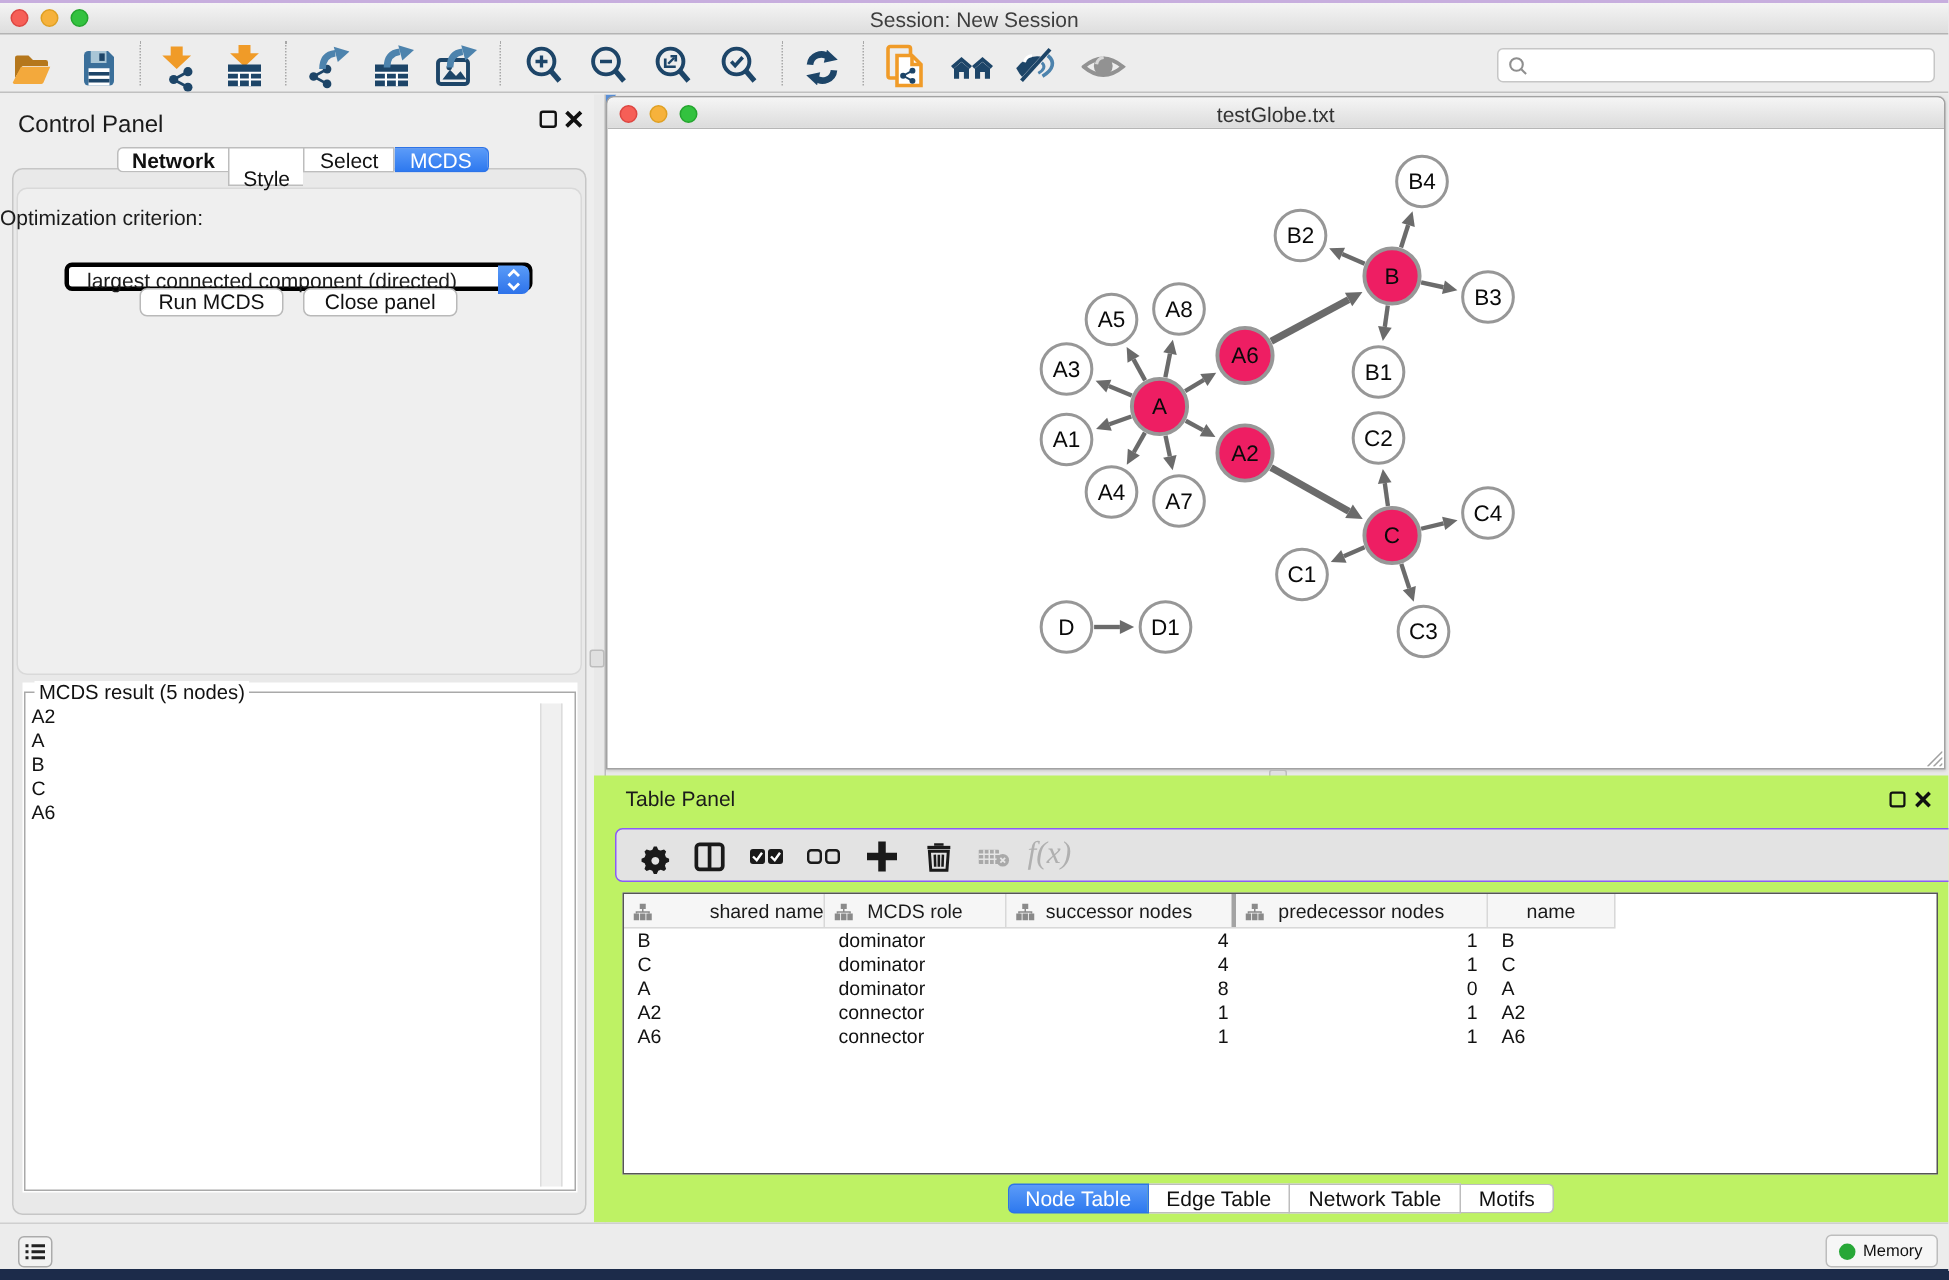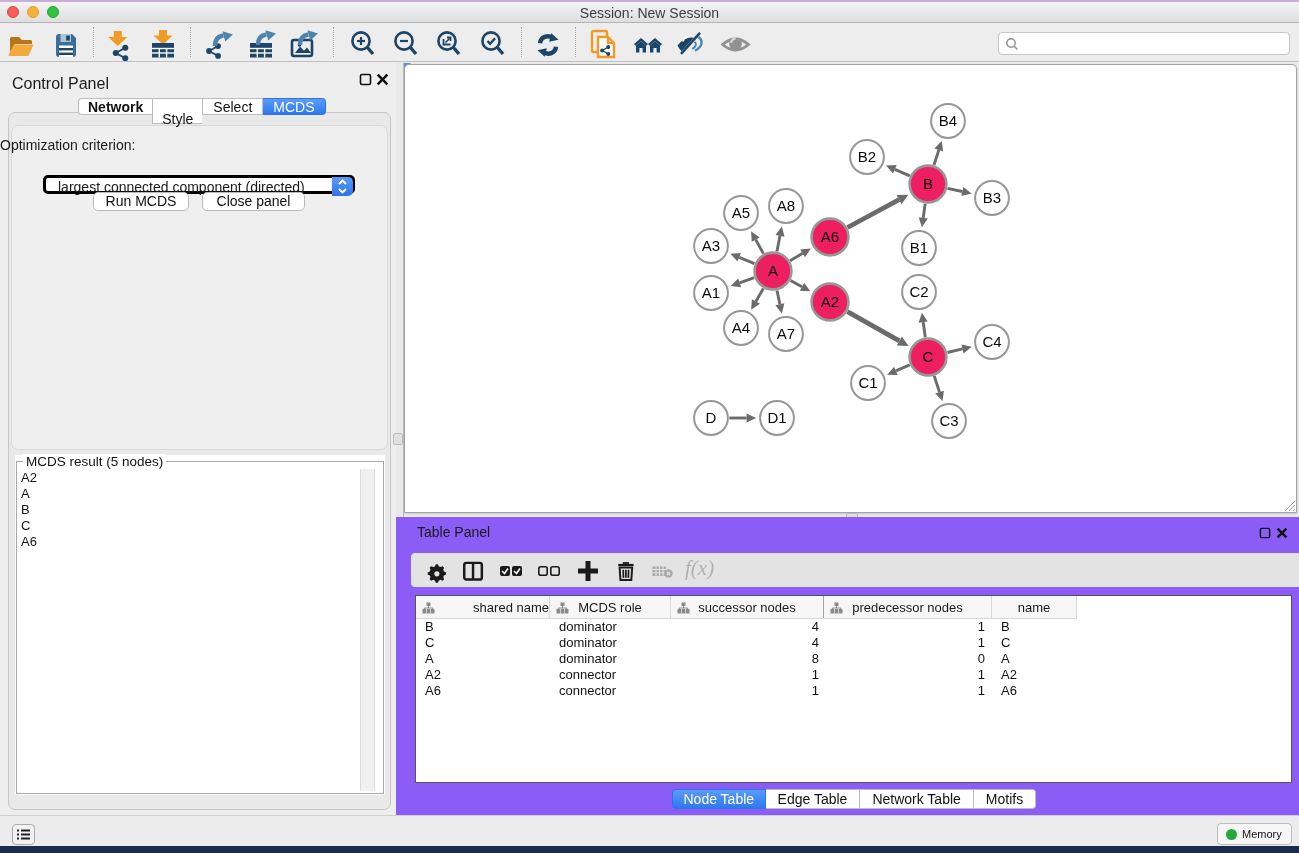"testGlobe.txt" div.abs { html: none -> <div> <div></div> <div></div> <div></div> <div>testGlobe.txt</div> </div> }
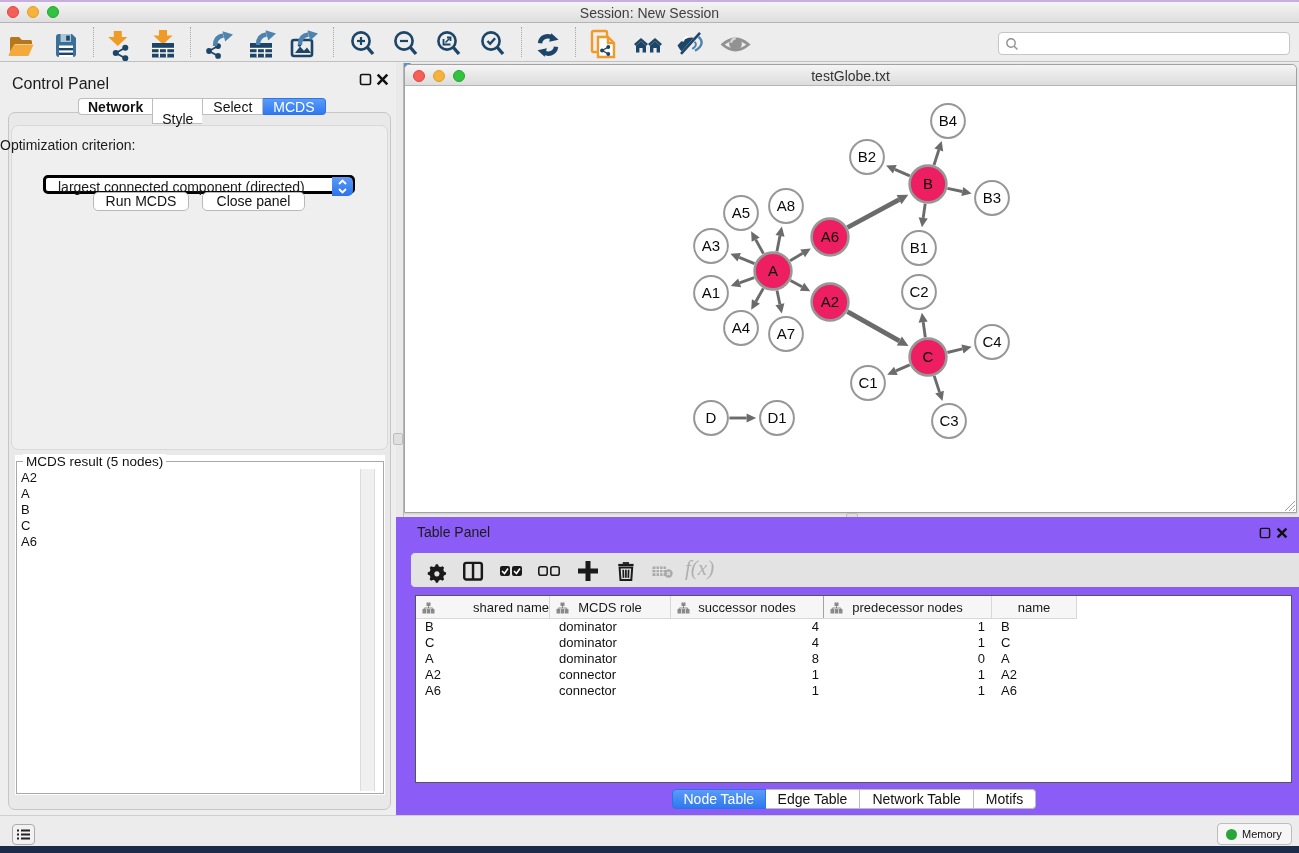"Table Panel" div.abs { background: #8b5cf6 -> #bef264 }
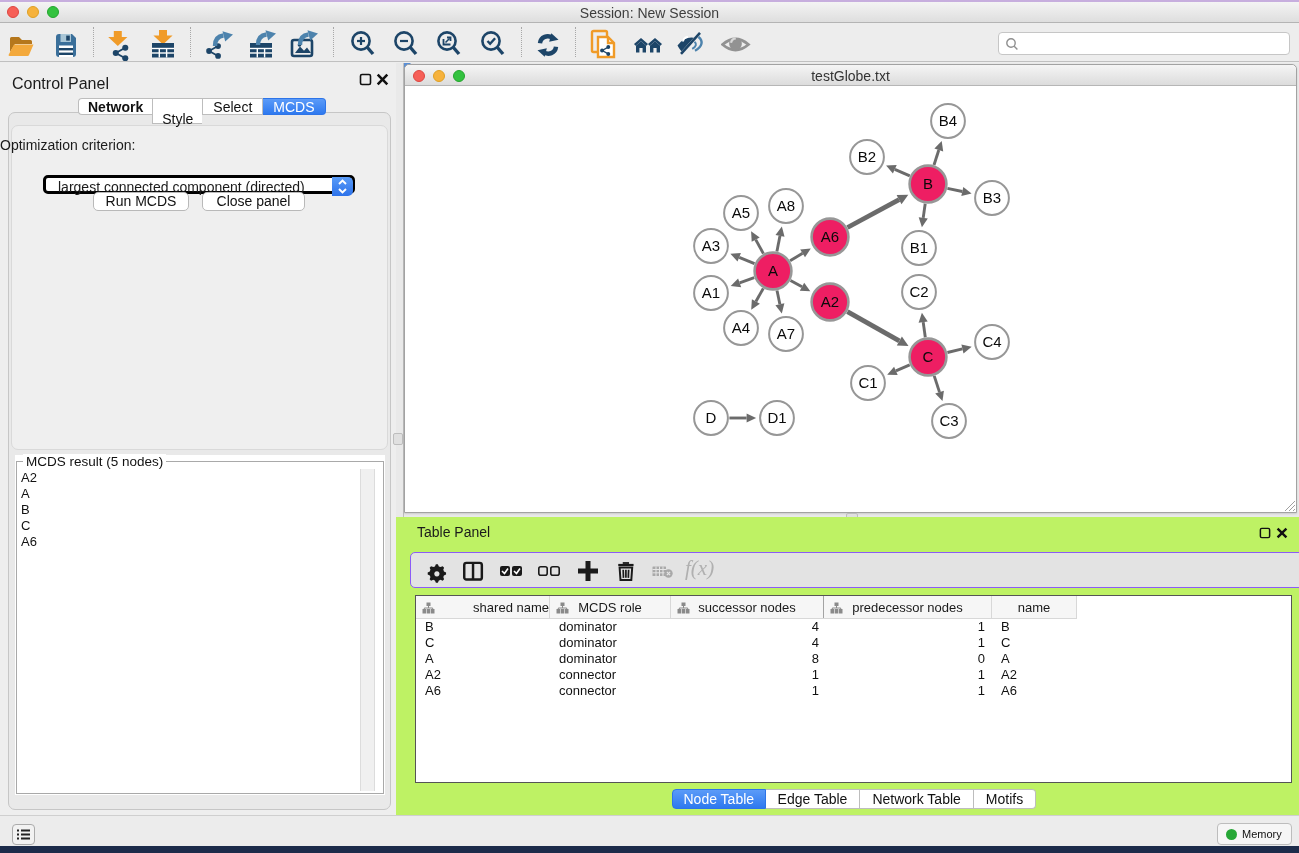"successor nodes" div.abs { border-right: 1px solid #a3a3a3 -> 3px solid #a3a3a3 }
